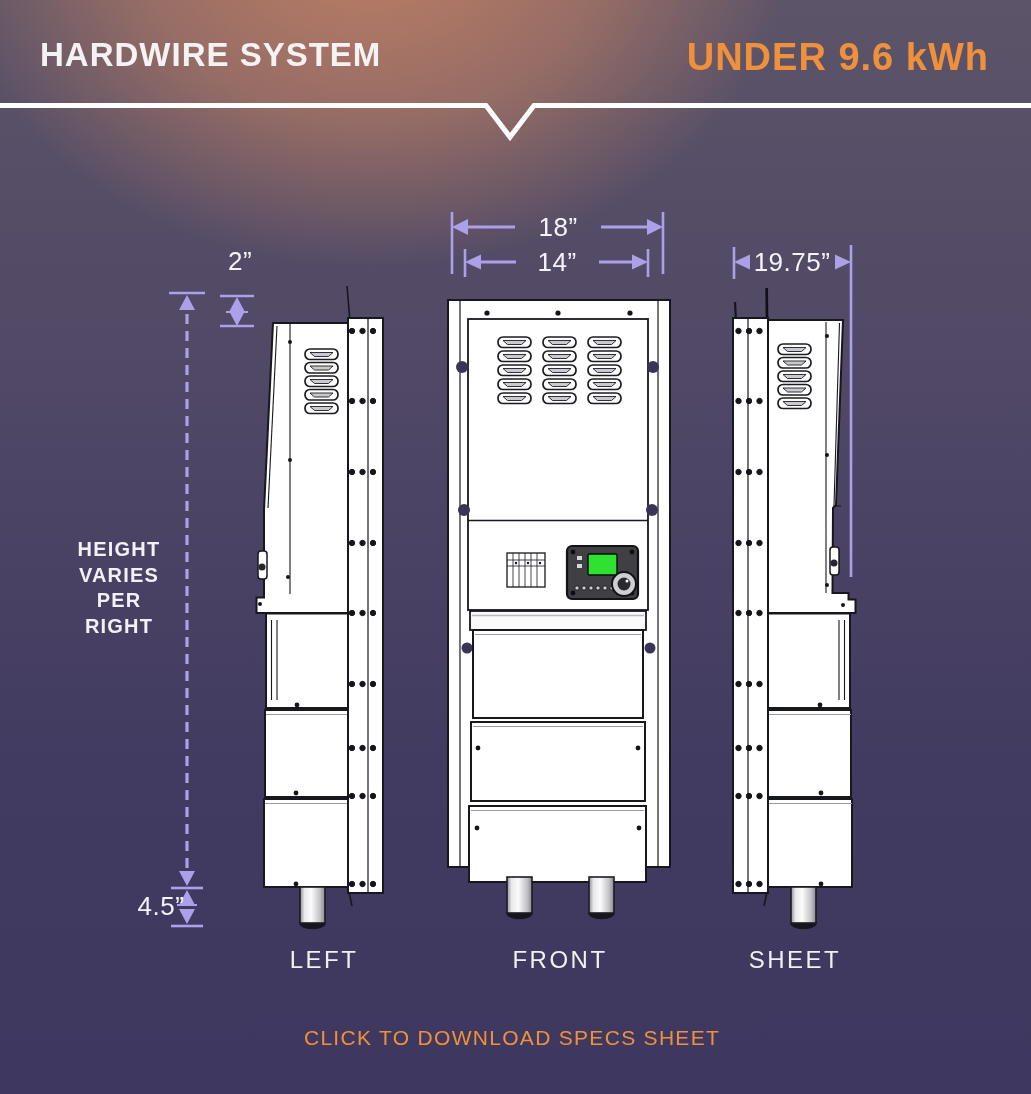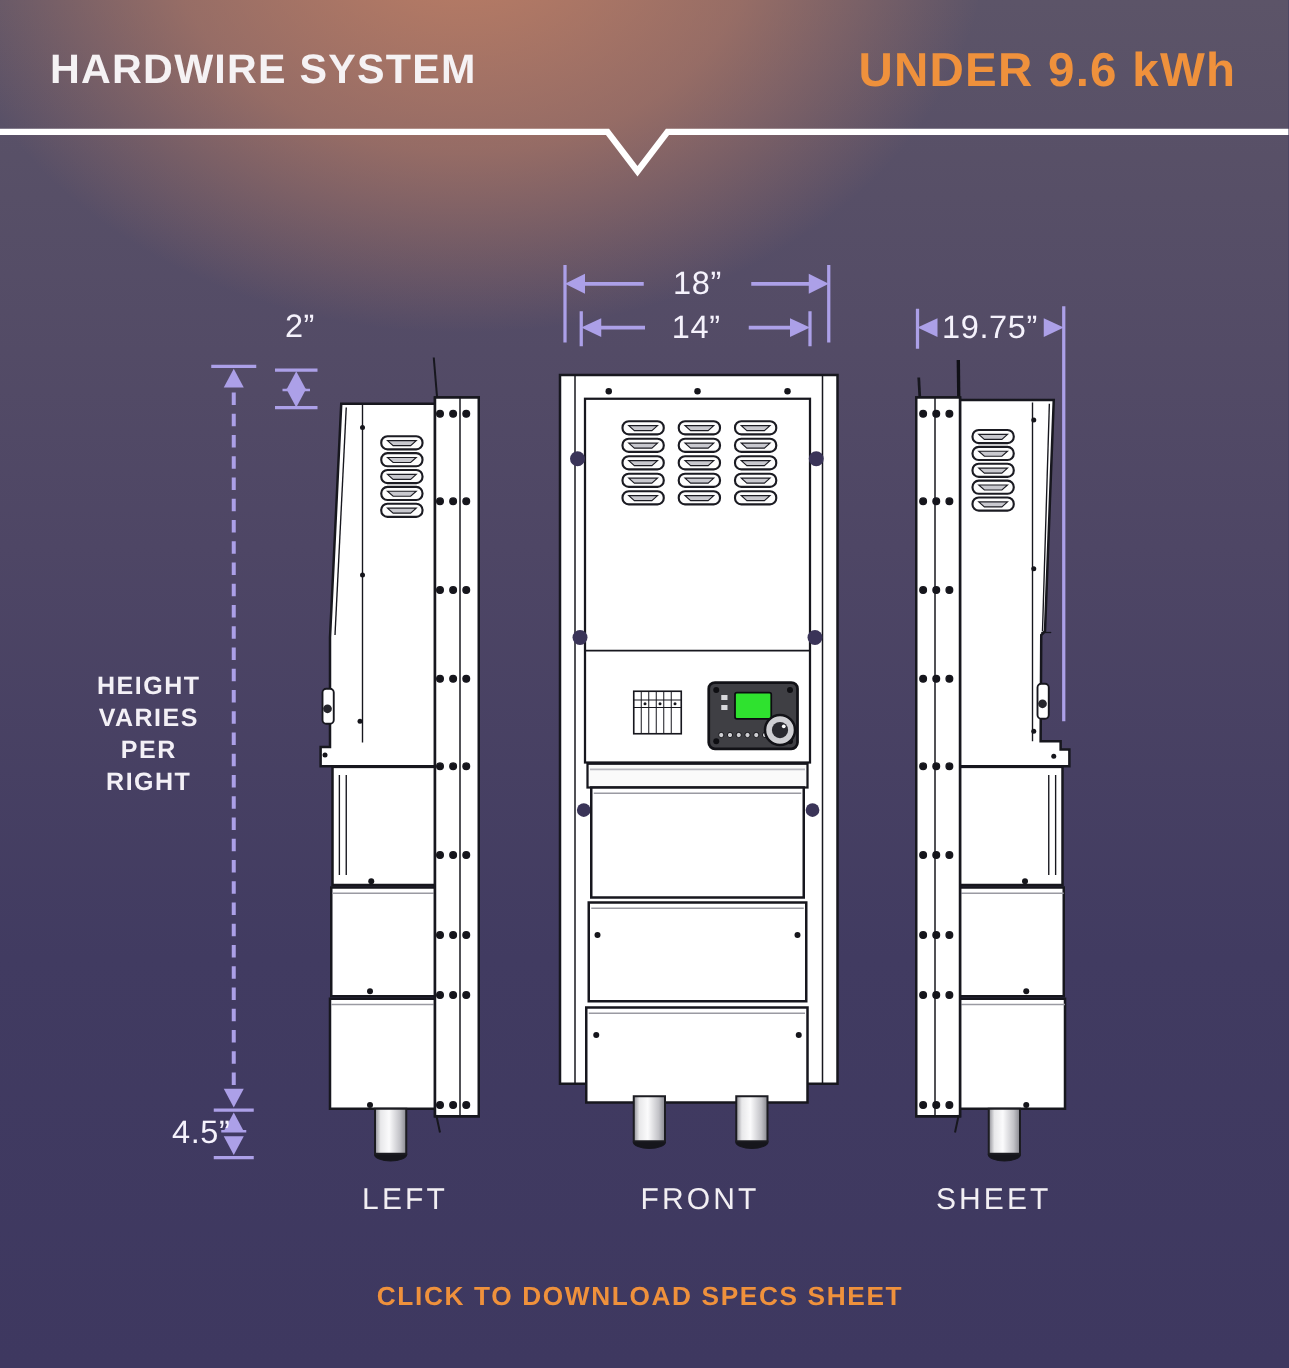"CLICK TO DOWNLOAD SPECS SHEET" .cta { font-weight: bold -> normal }
